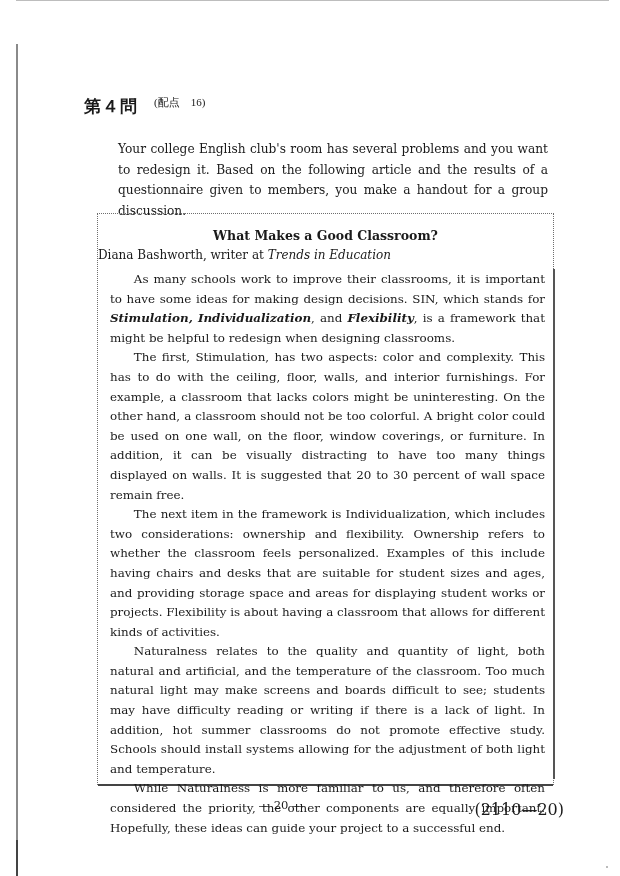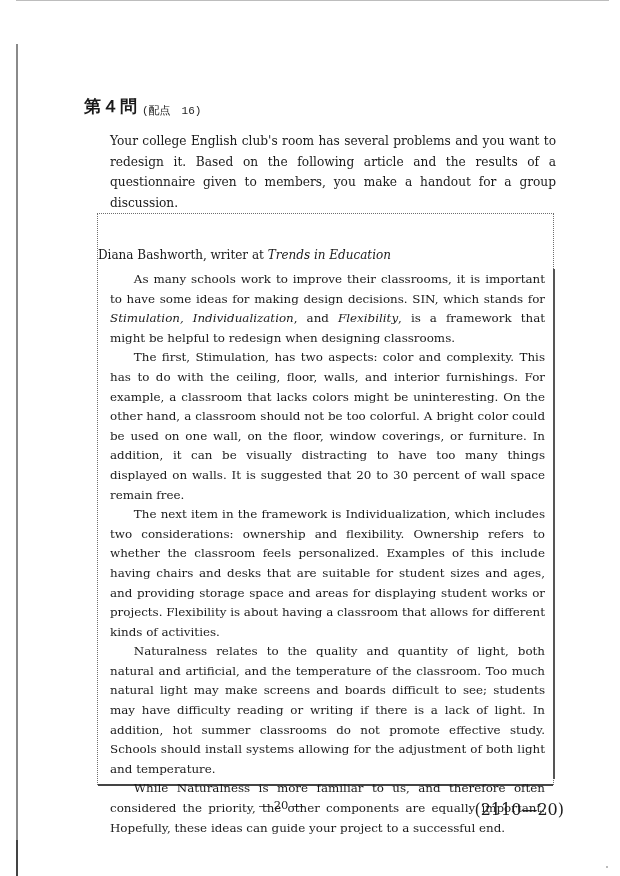"第４問" .header { align-items: flex-end -> flex-start }
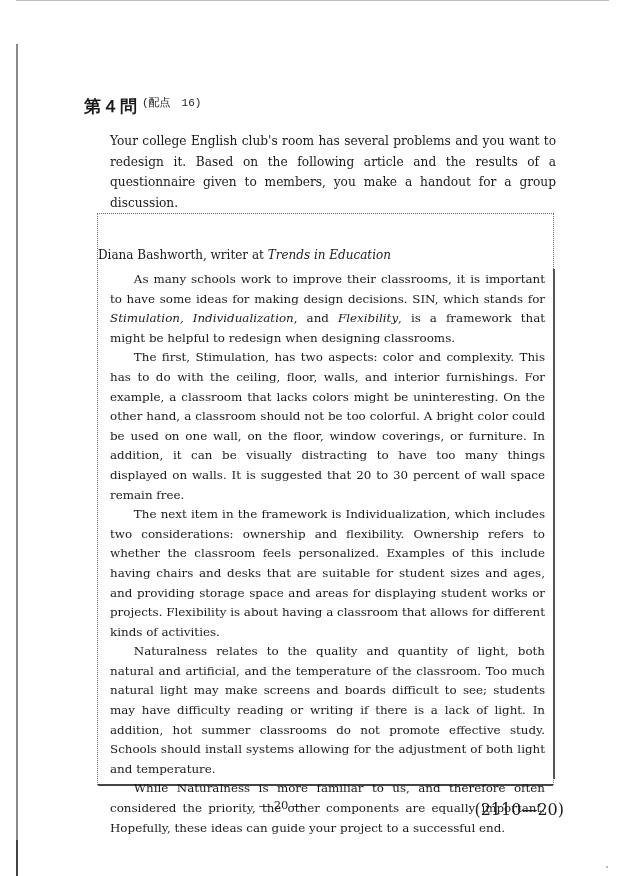"(配点 16)" .q-points { font-family: Liberation Mono, monospace -> Liberation Serif, serif; margin-left: 4px -> 16px }
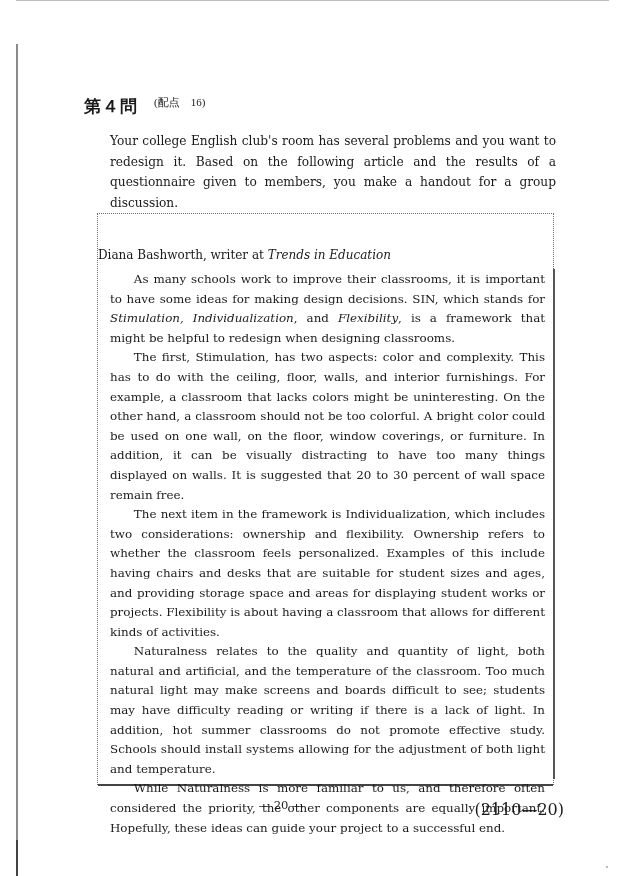"Your college English club's room" .intro p { margin: 0 -> 8px }
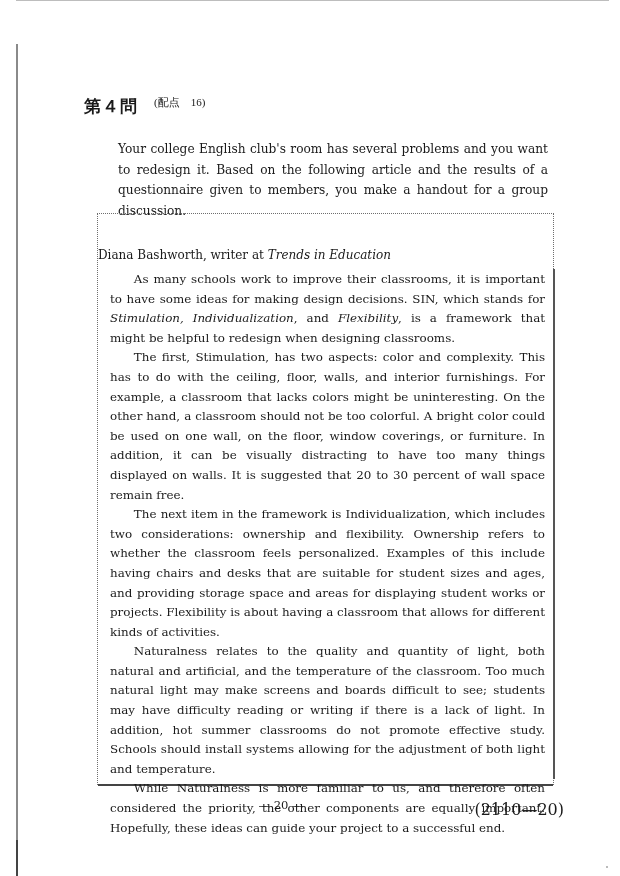"What Makes a Good Classroom?" div.art-title { html: none -> <div>What Makes a Good Classroom?</div> }
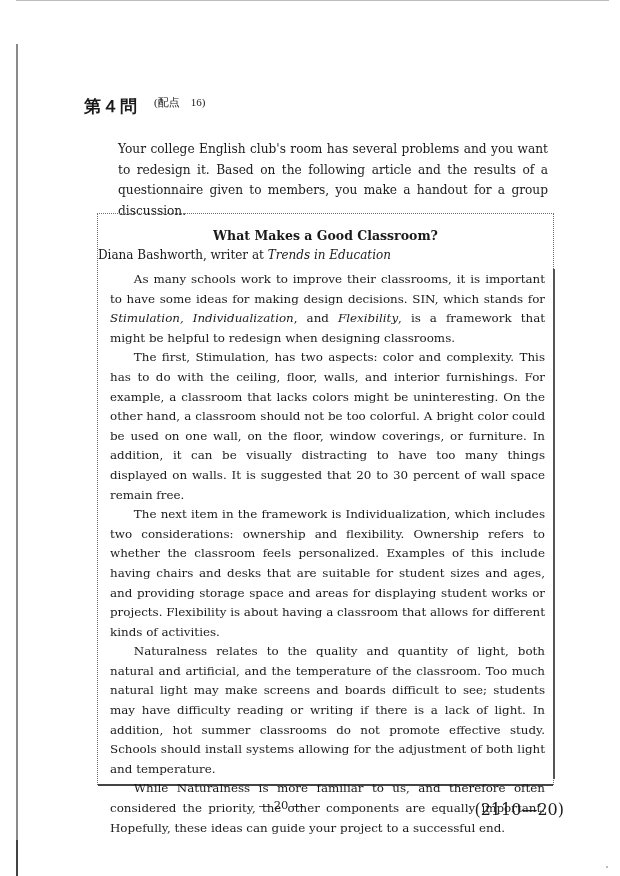"Stimulation," .art-body i { font-weight: 400 -> 700 }
